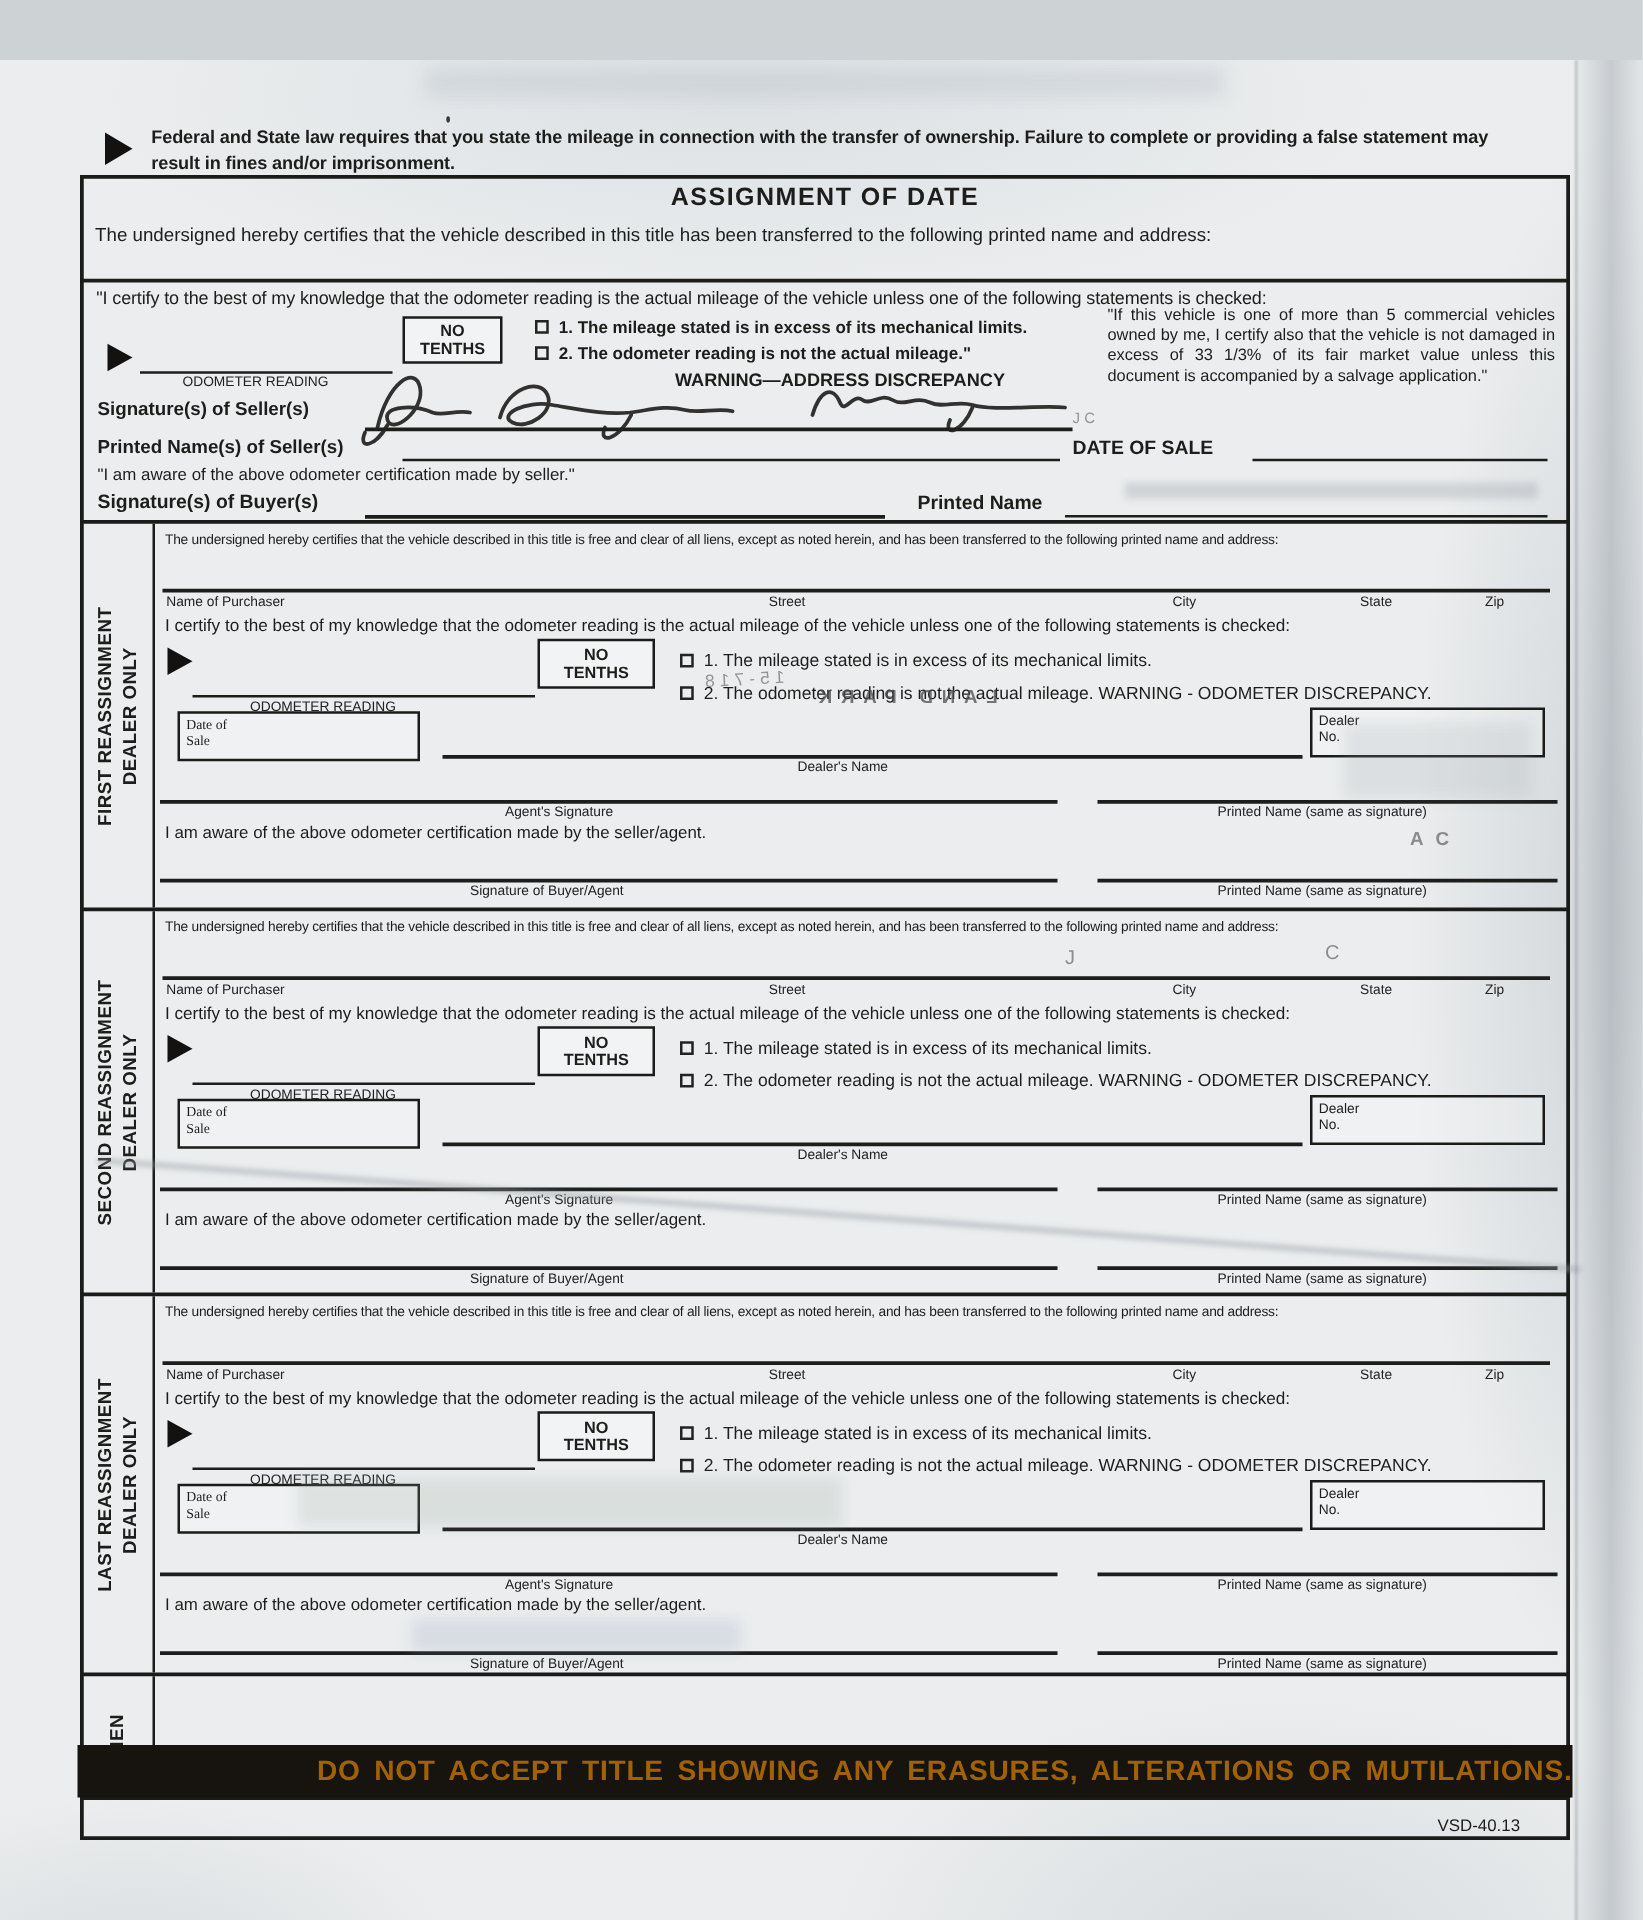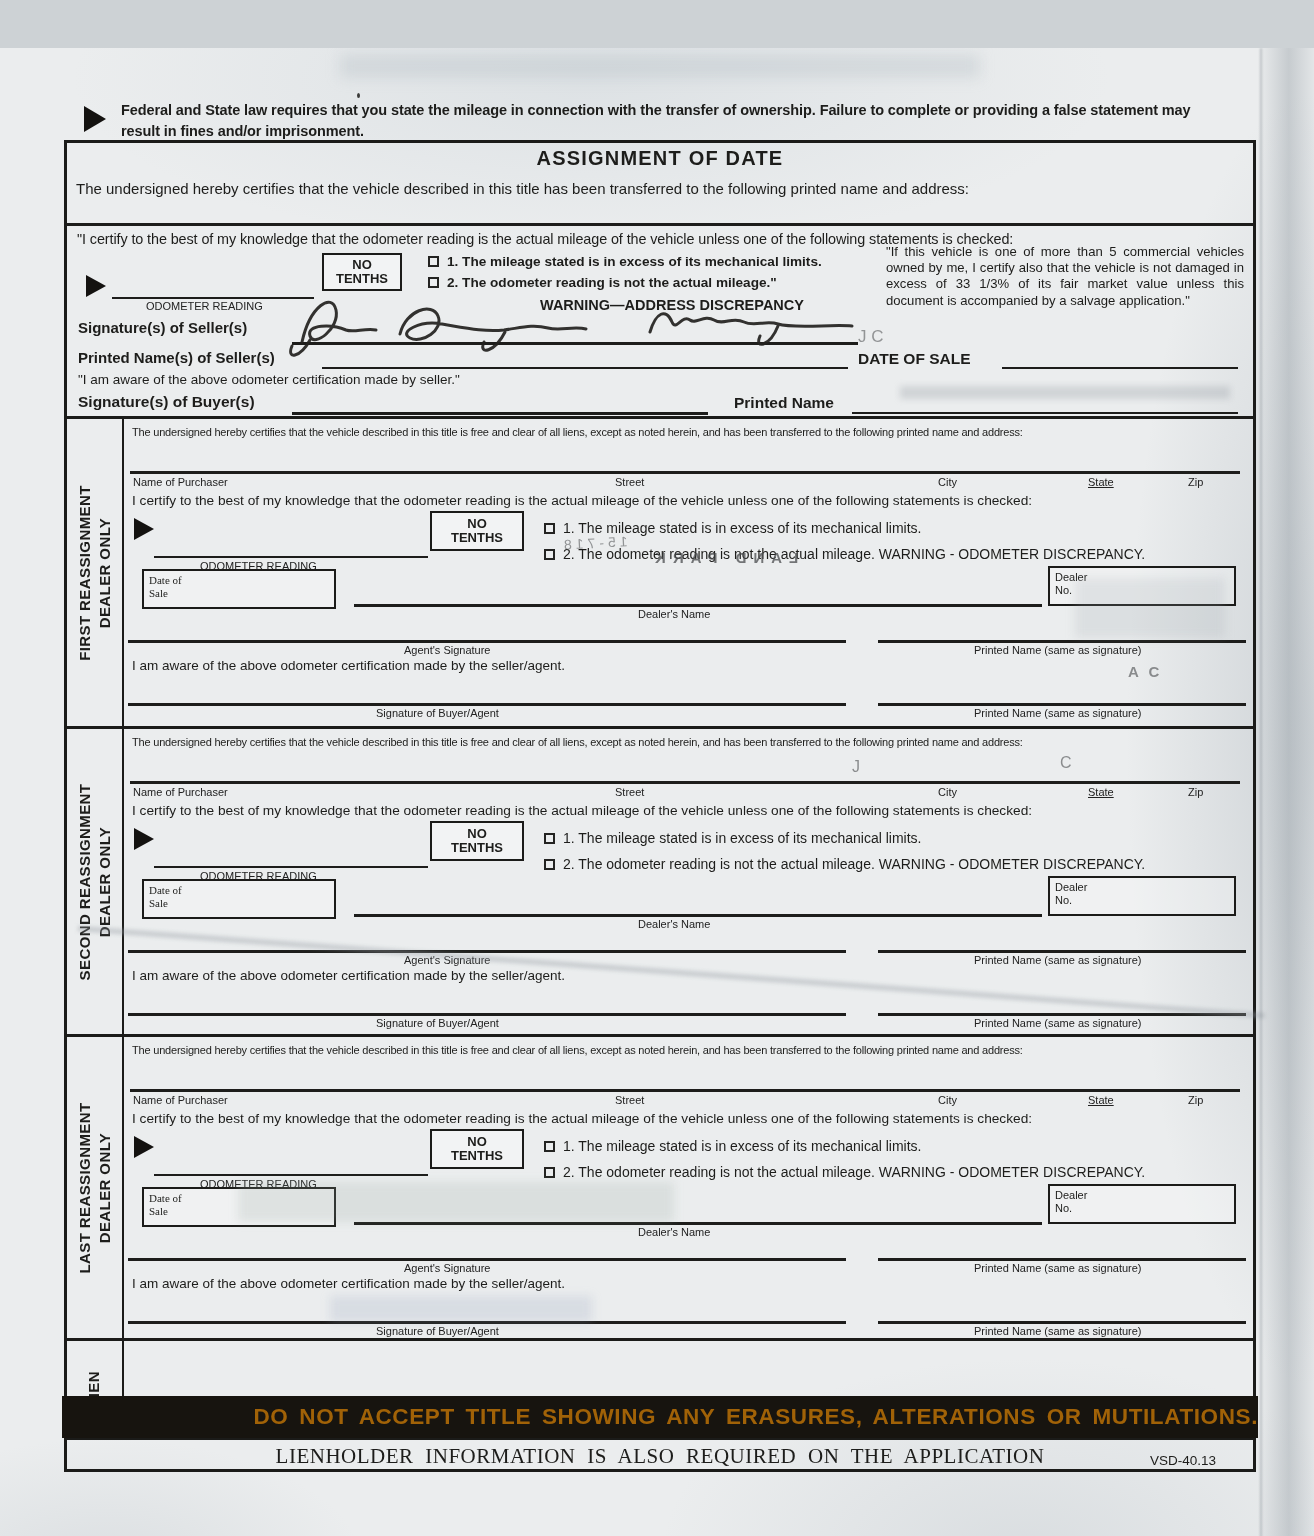"J C" #a-jc { font-size: 17px -> 12px }
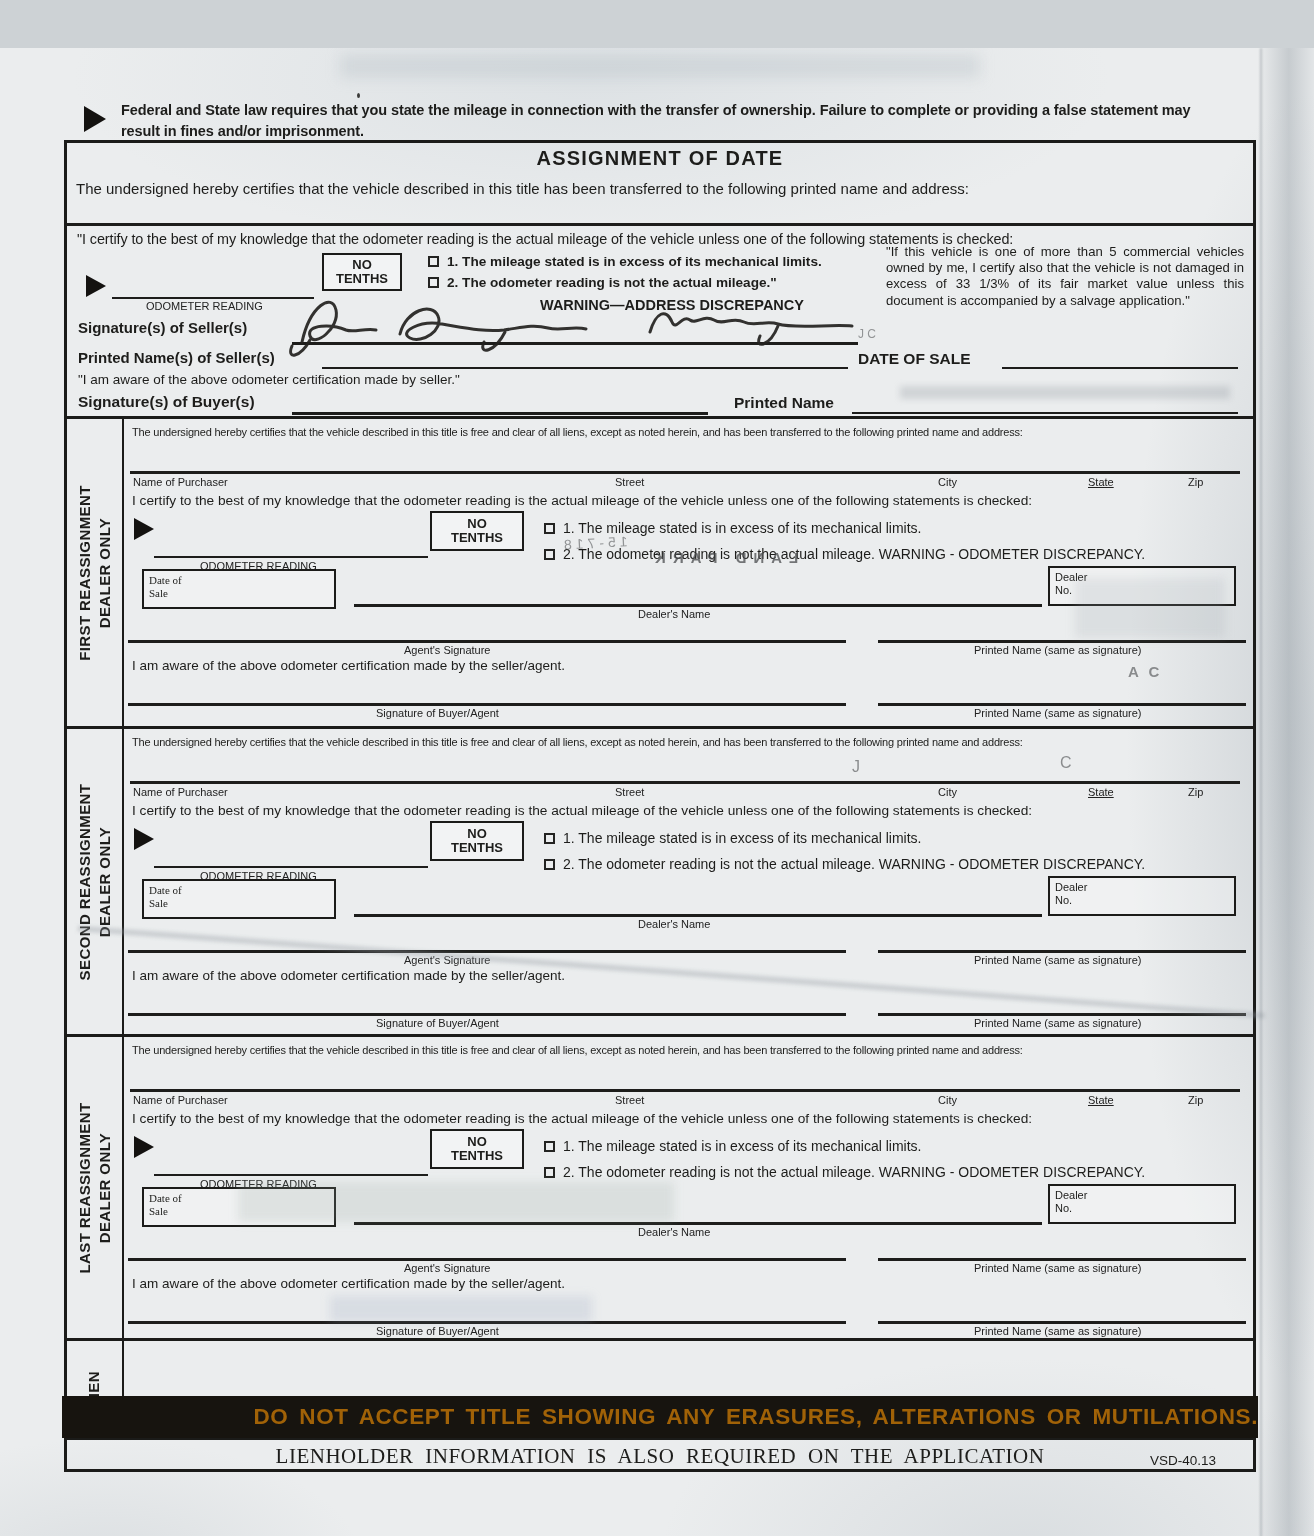"State" .r-l-state { text-decoration: underline -> none }
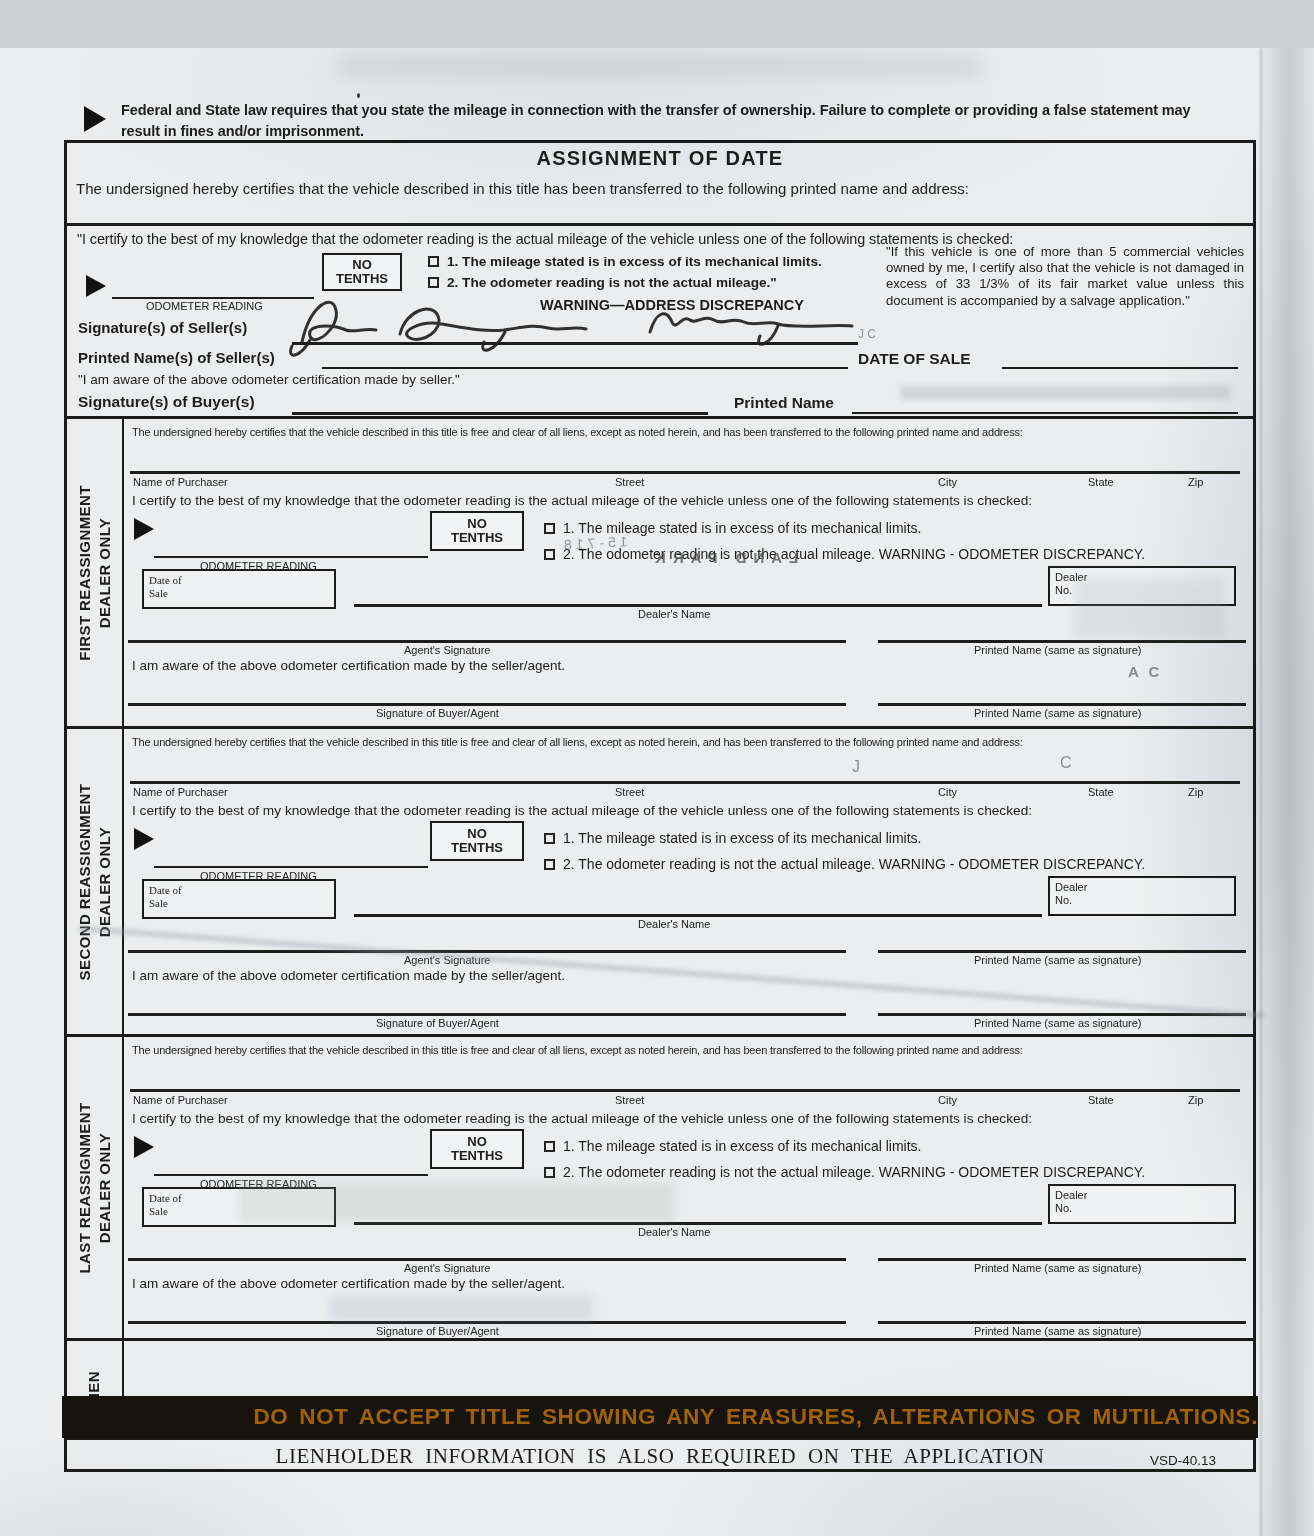"LIENHOLDER INFORMATION IS ALSO REQUIRED" div.abs { html: <div>LIENHOLDER INFORMATION IS ALSO REQUIRED ON THE APPLICATION</div> -> none }
